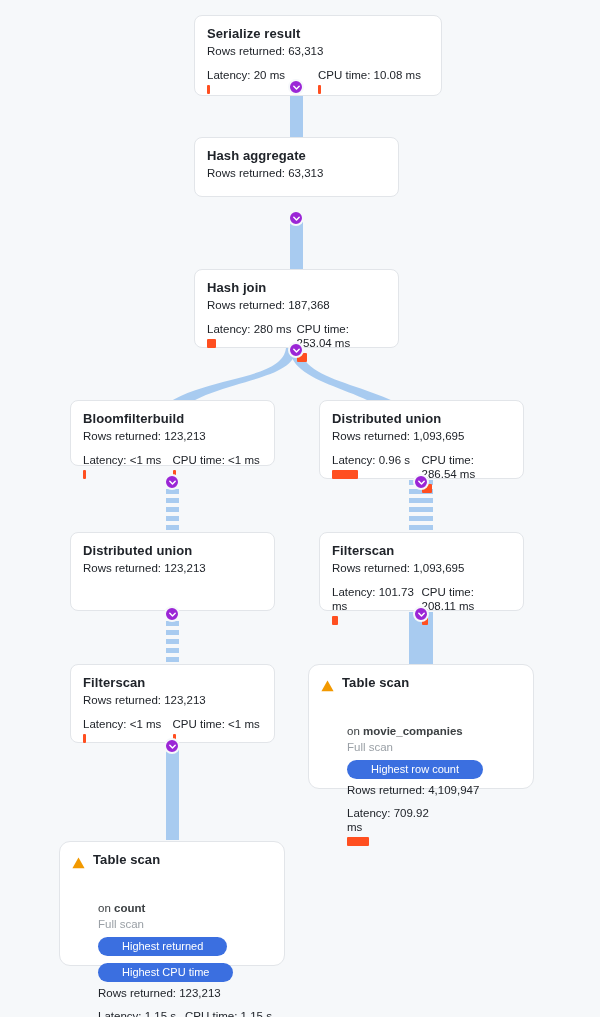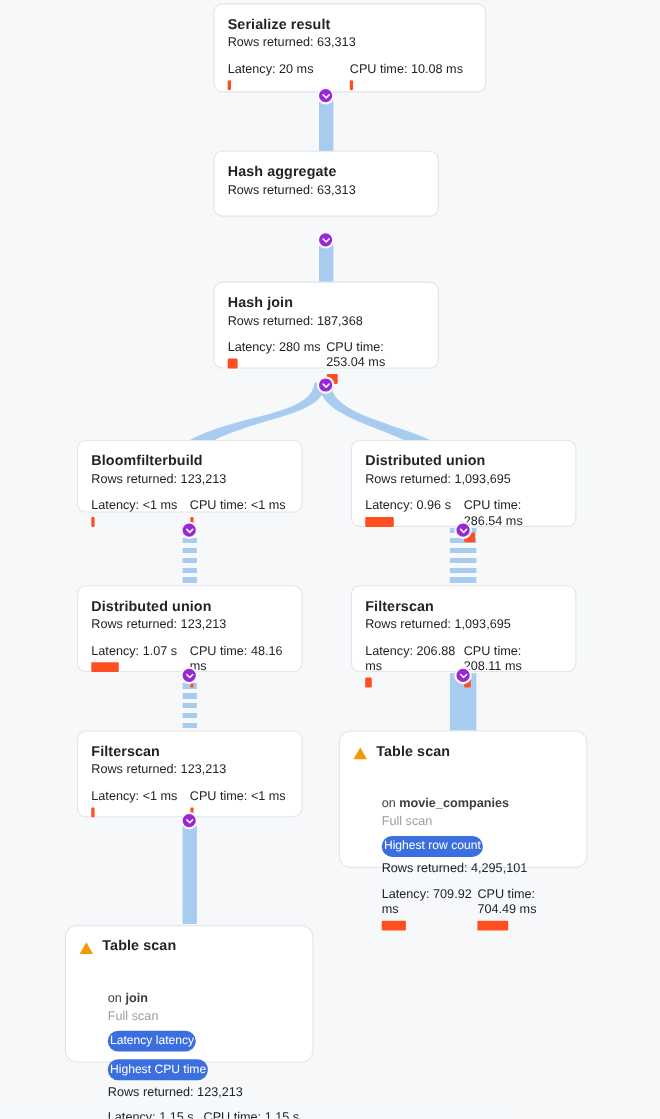"Serialize result" div.node { top: 3px -> 15px }
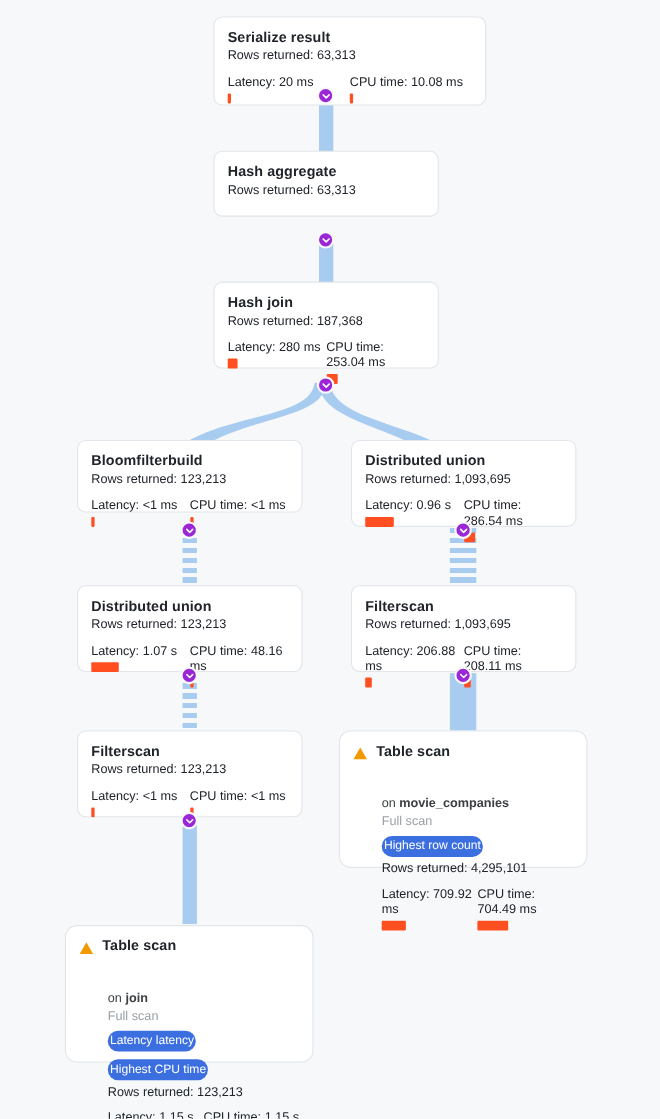"Hash join" div.node { top: 256px -> 269px }
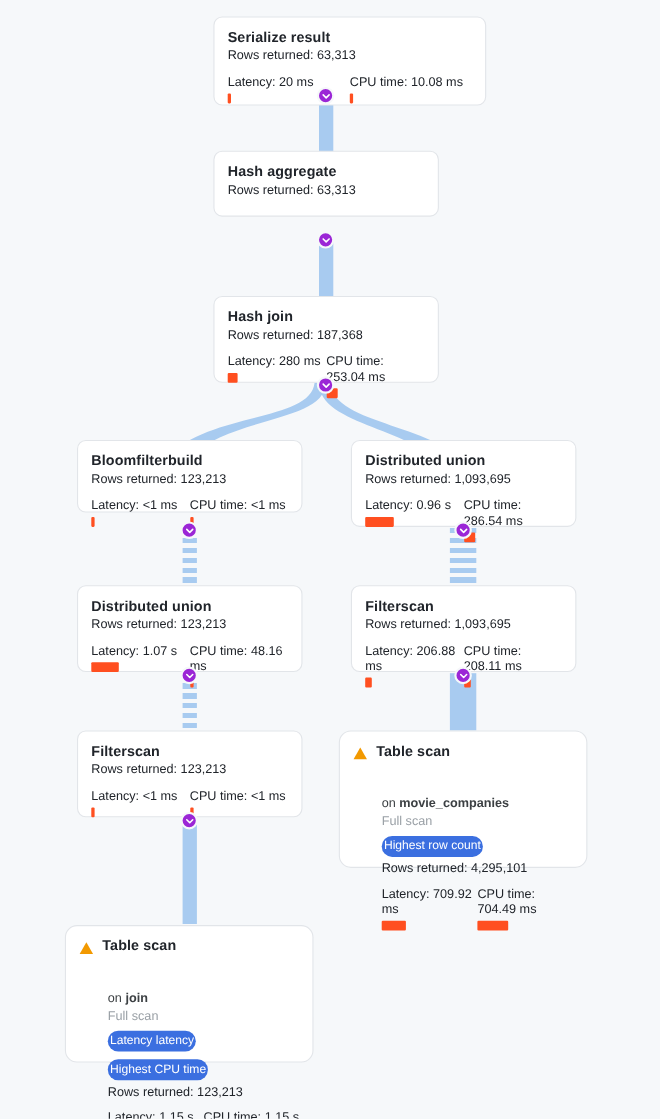"Latency: 1.07 s" div.metrics { html: <div> <div> <div>Latency: 1.07 s</div> <div></div> </div> <div> <div>CPU time: 48.16 ms</div> <div></div> </div> </div> -> none }
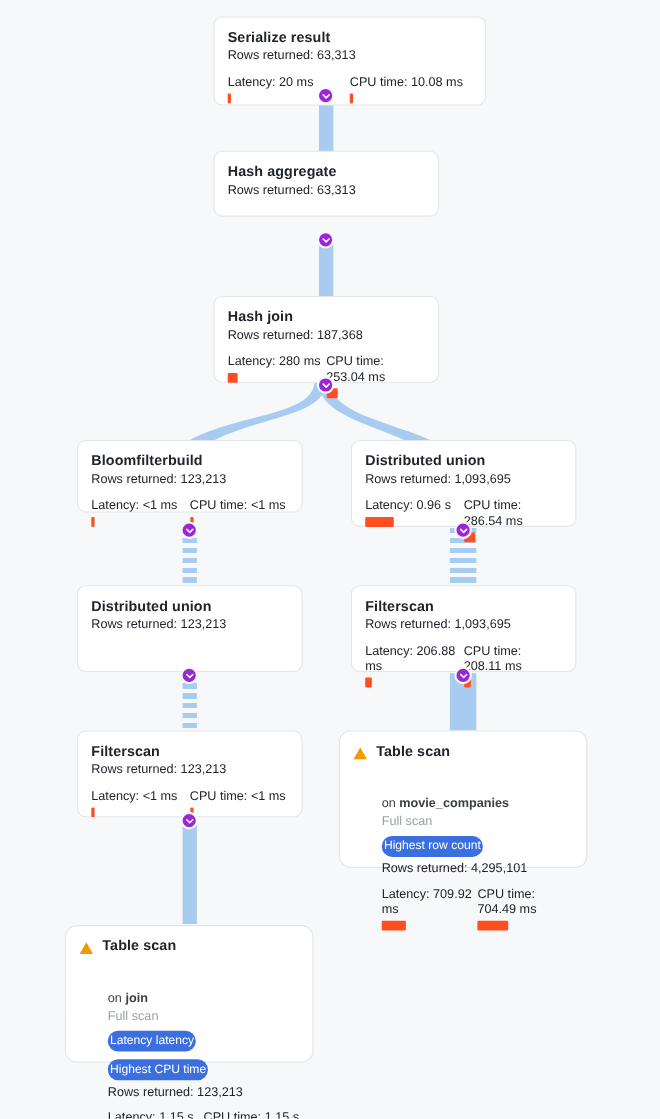"Latency: 206.88 ms" div.metric-label { text: 206.88 -> 101.73 }
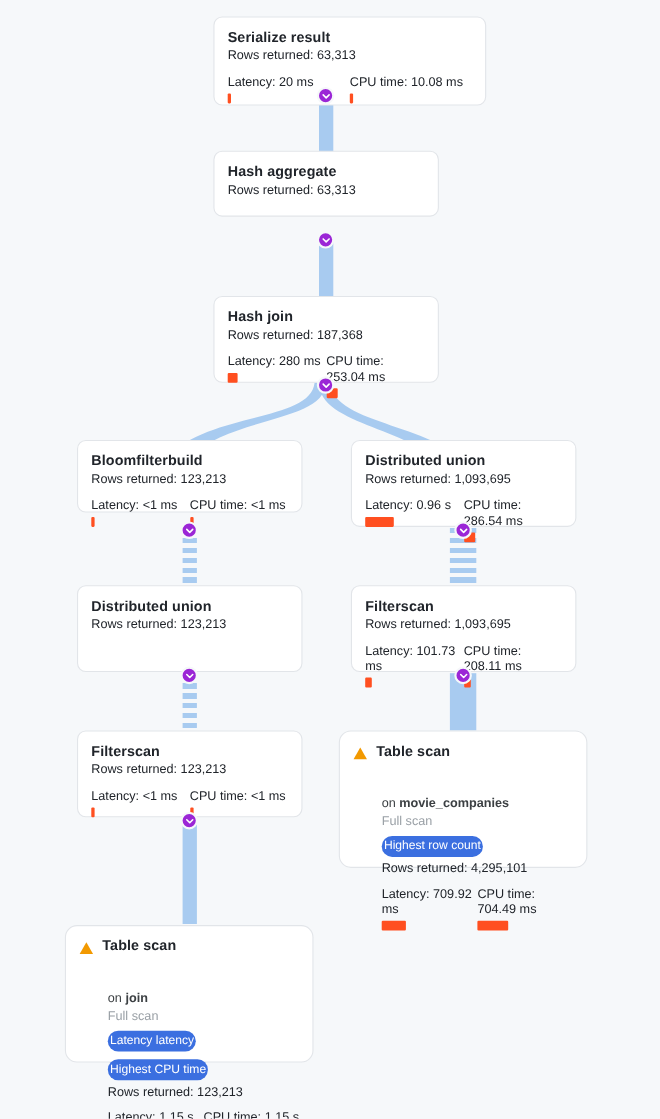"Highest row count" .pill { padding: 3px 2px -> 3px 24px }
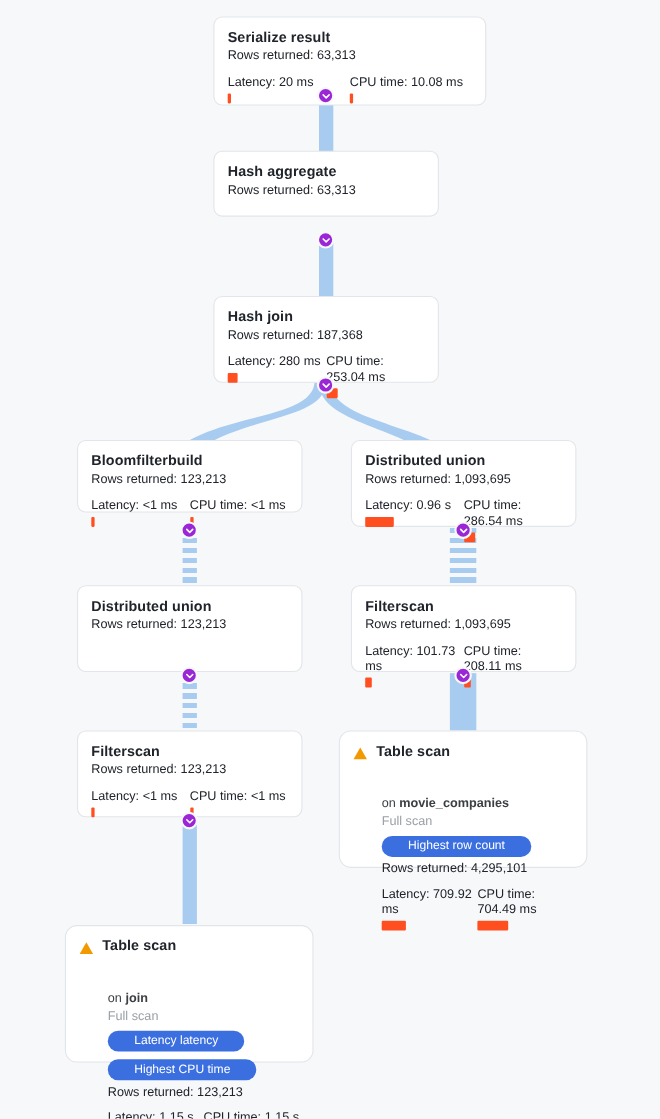"Rows returned: 4,295,101" div.rows { text: 4,295,101 -> 4,109,947 }
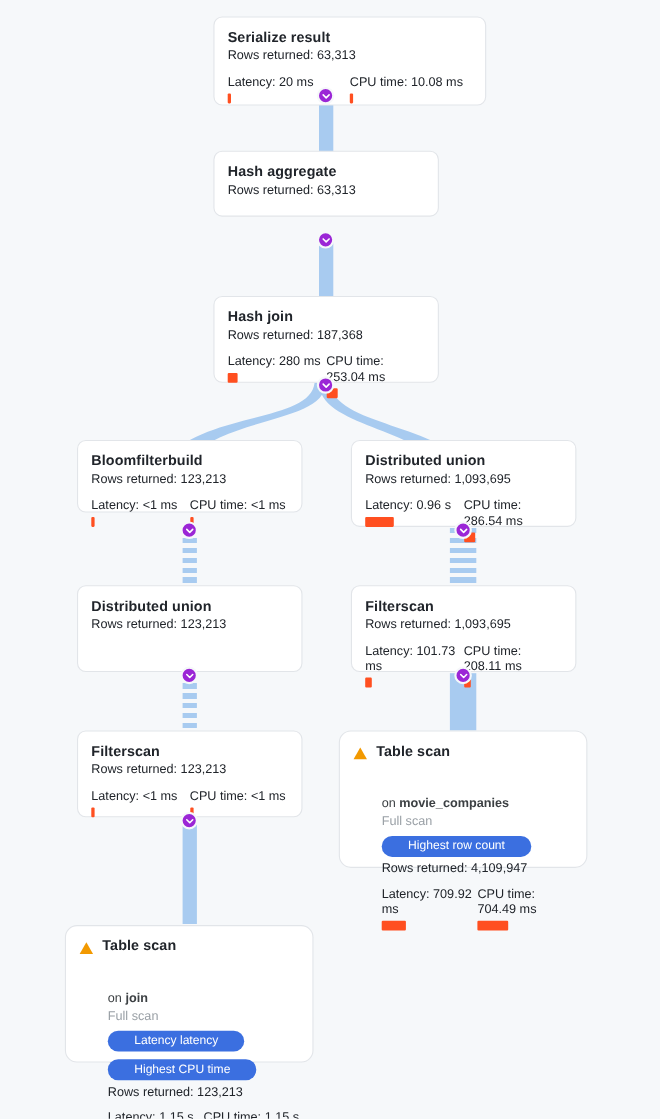"CPU time: 704.49 ms" div.metric { html: <div> <div>CPU time: 704.49 ms</div> <div></div> </div> -> none }
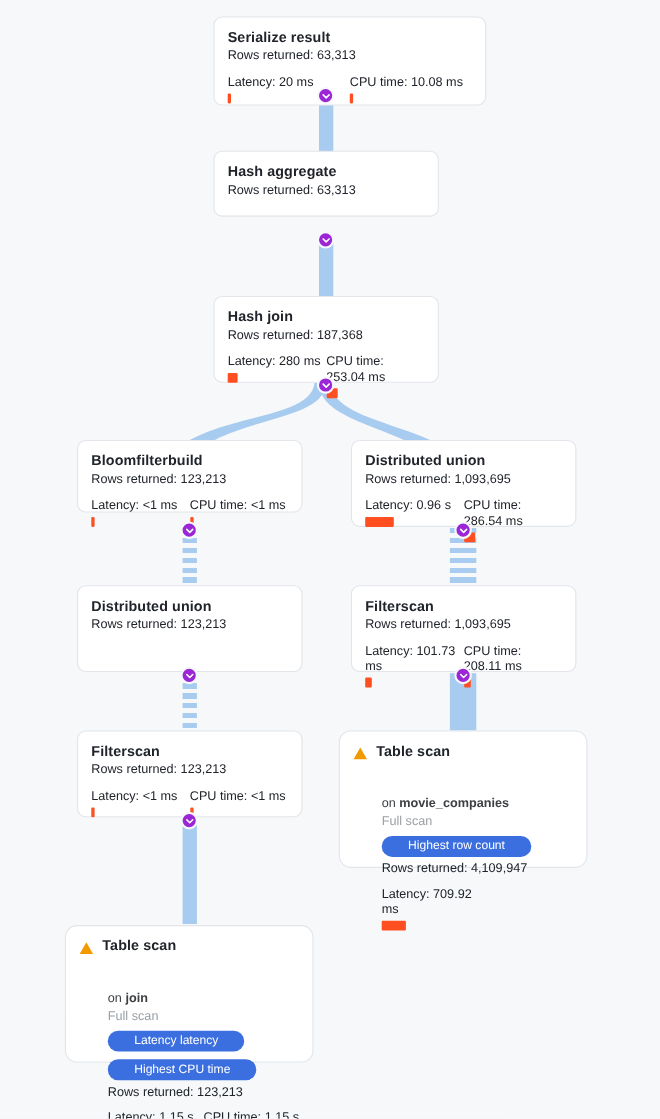"join" b { text: join -> count }
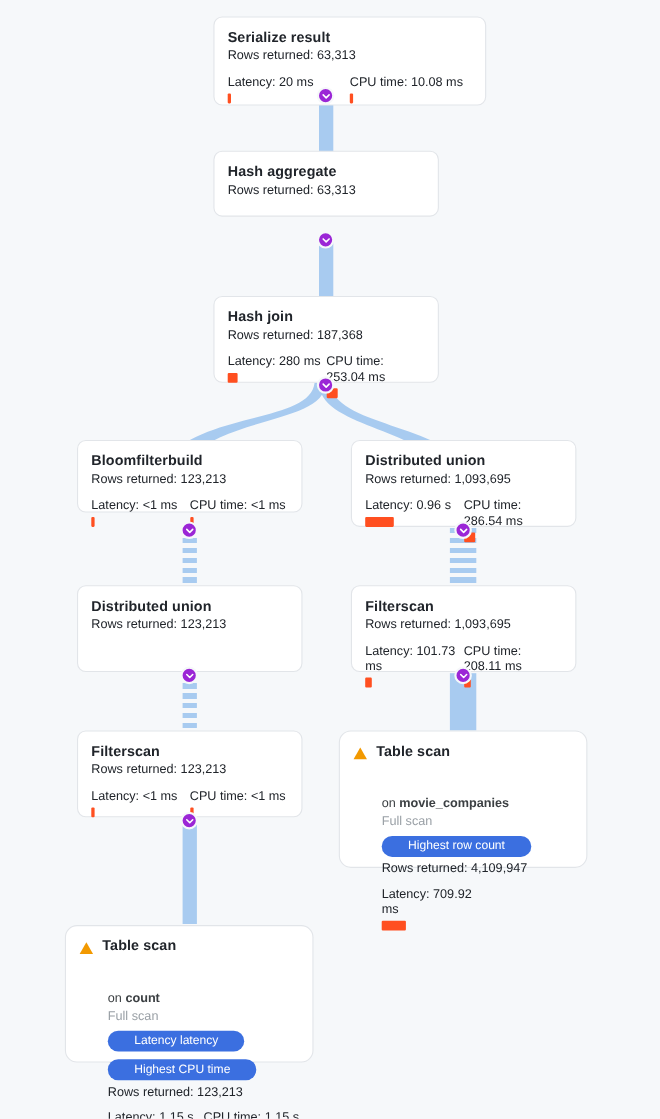"Latency latency" span.pill { text: Latency latency -> Highest returned }
